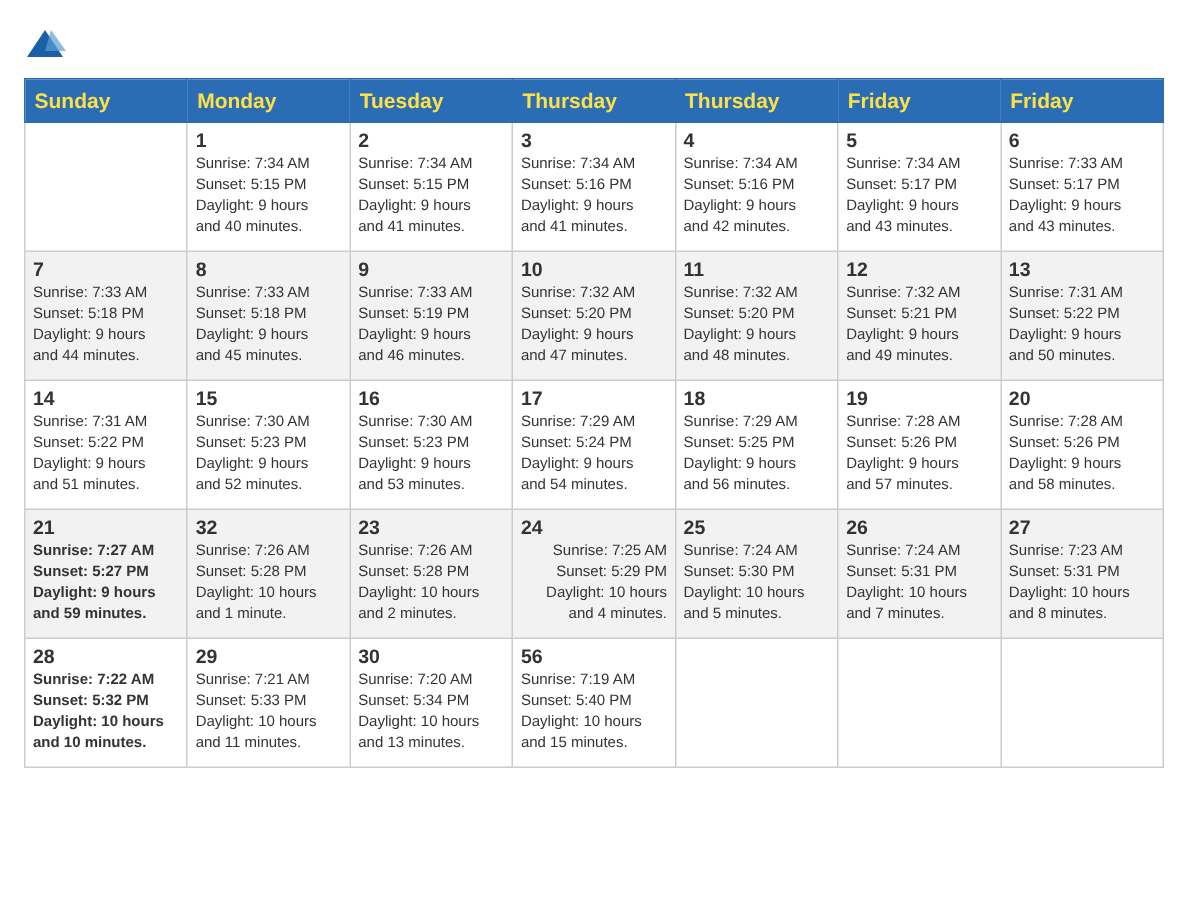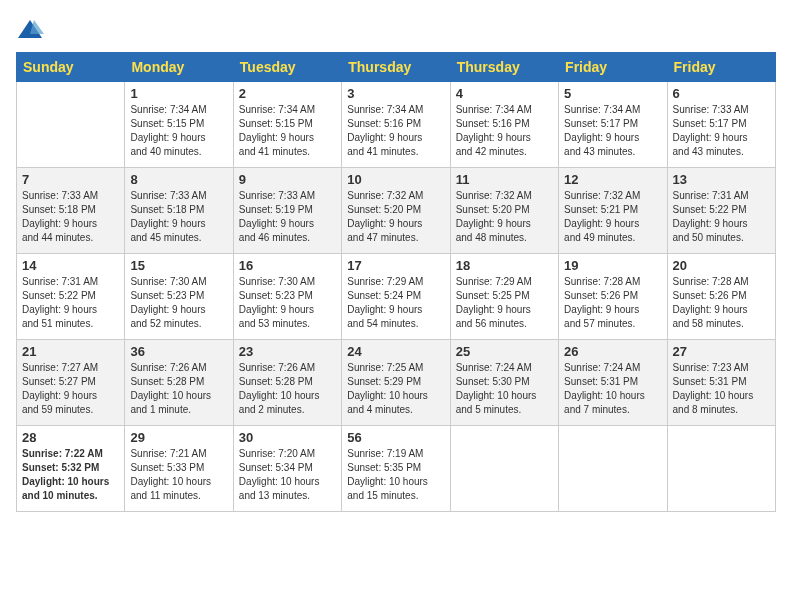"36" span.day-number { text: 36 -> 32 }
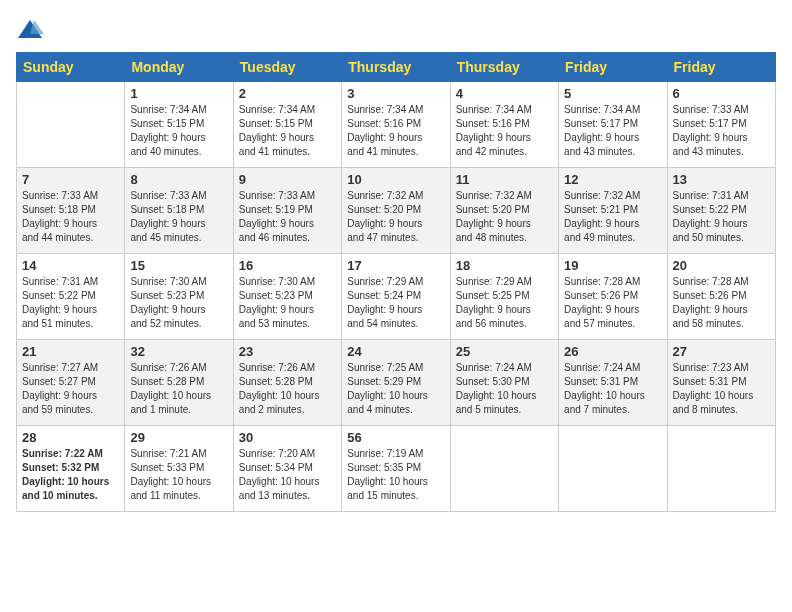"Sunrise: 7:27 AM" div.day-info { font-weight: none -> bold }
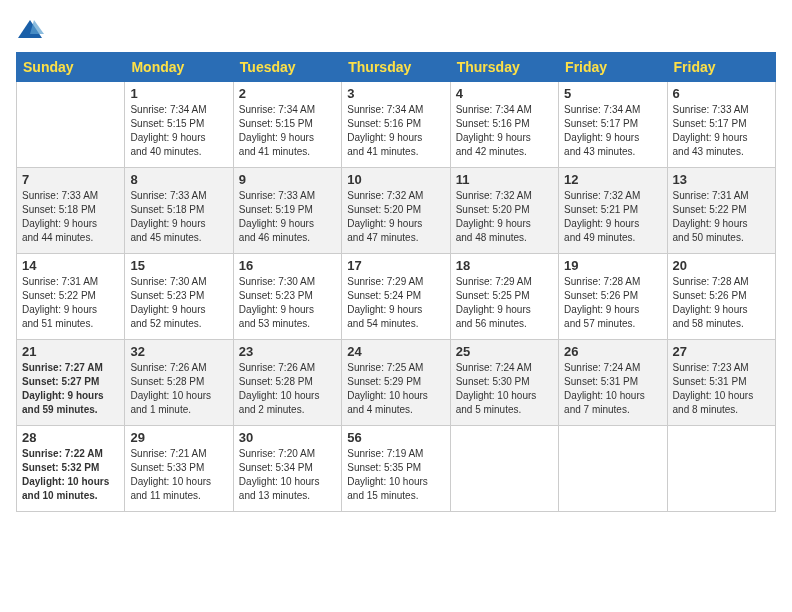"Sunrise: 7:25 AM" div.day-info { text-align: none -> right }
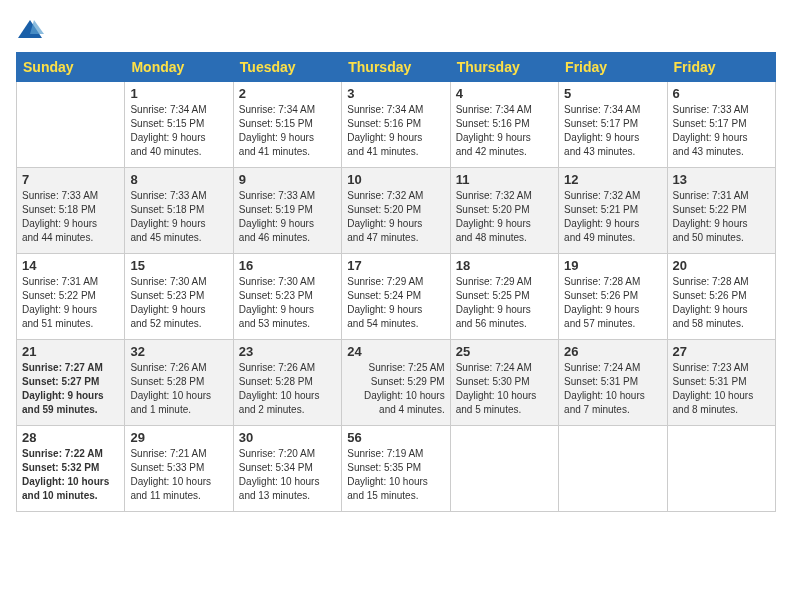"Sunrise: 7:19 AM" div.day-info { text: 5:35 -> 5:40 }
